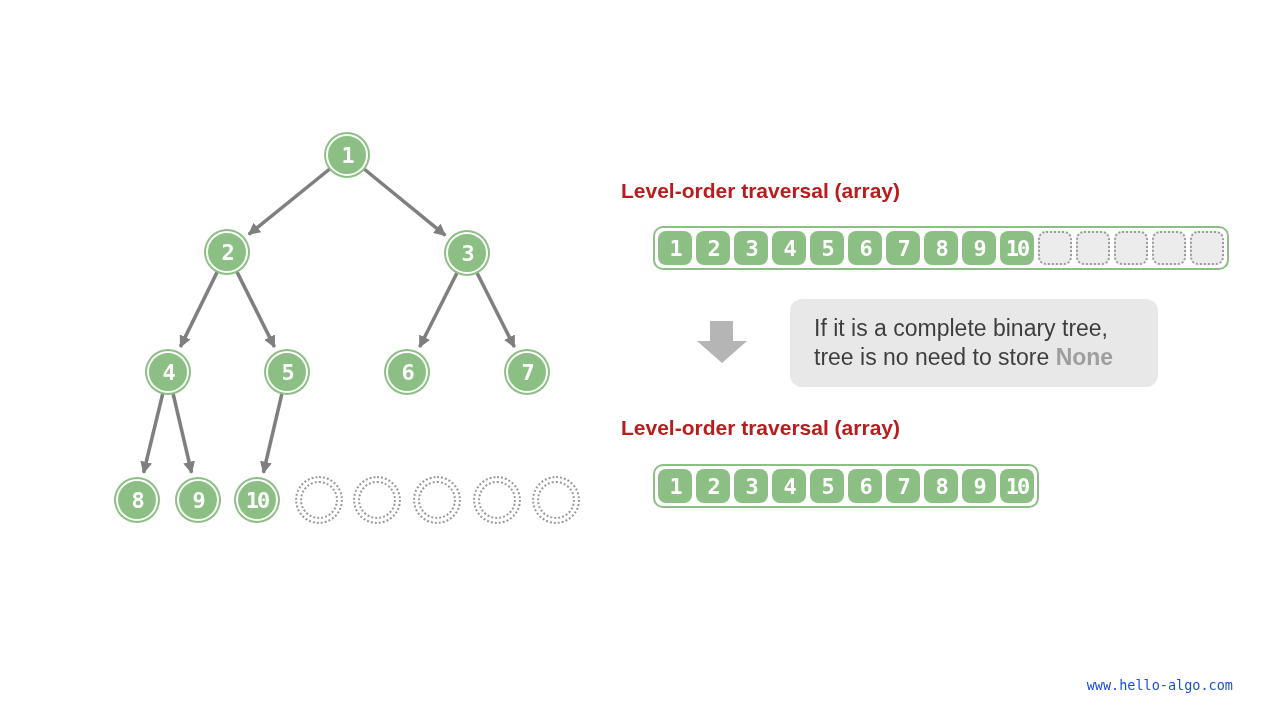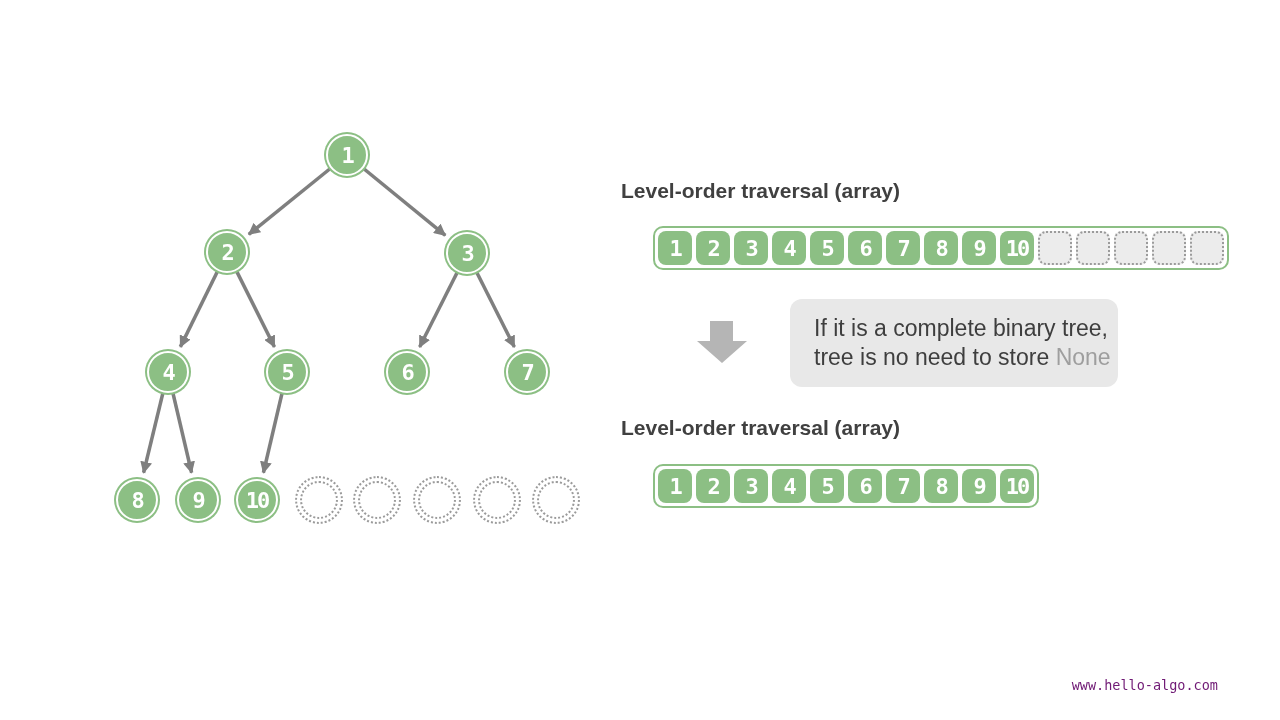"Level-order traversal (array)" .arr-label { color: #404040 -> #b91c1c }
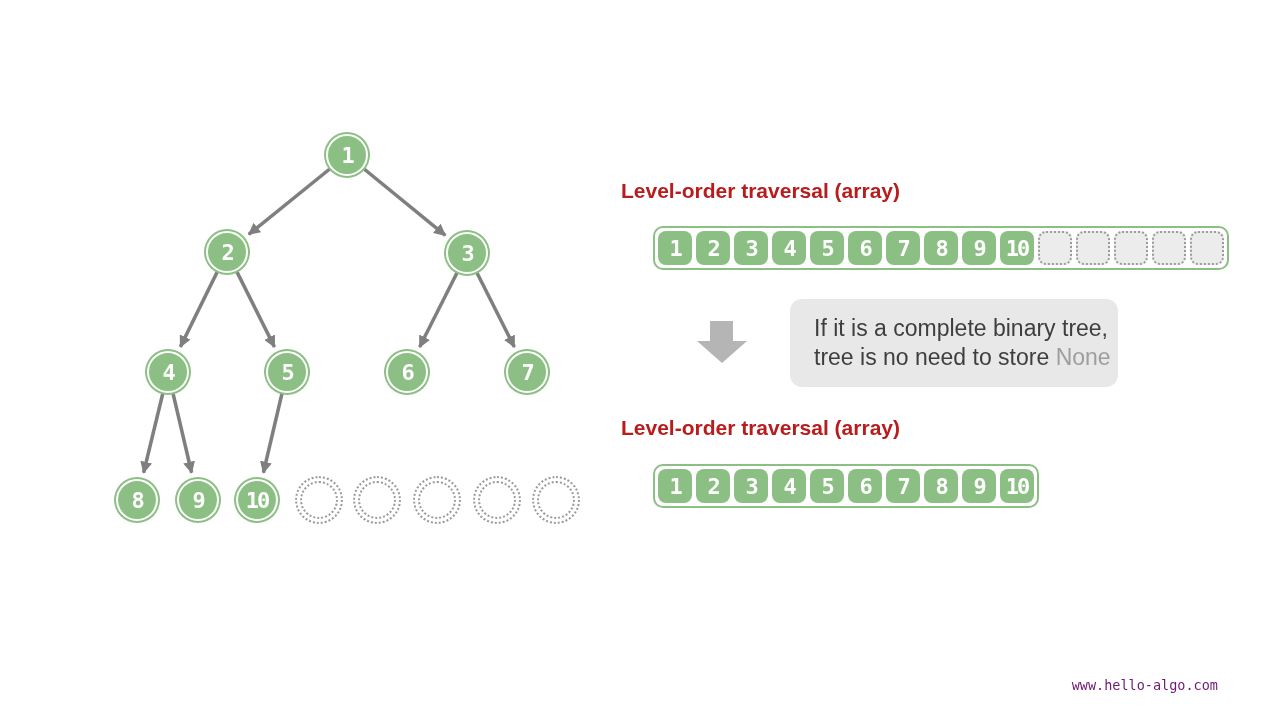"If it is a complete" .note-box { width: 328px -> 368px }
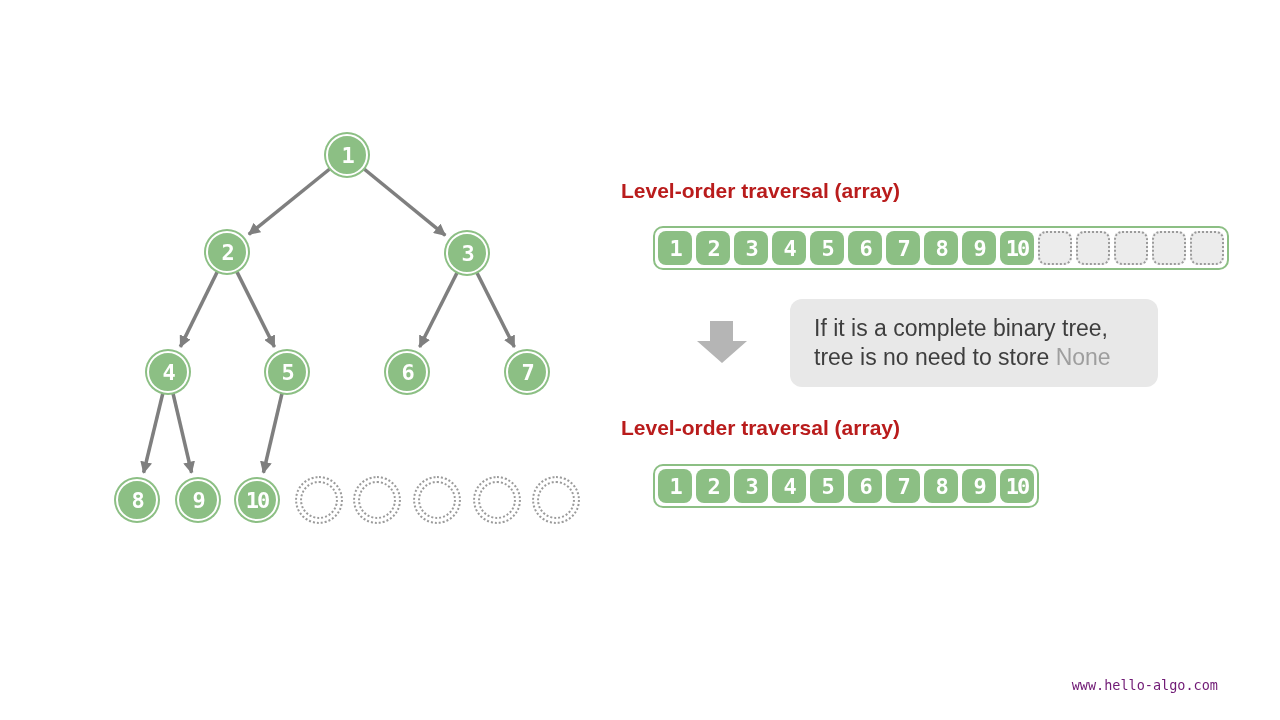"None" .note-none { font-weight: normal -> bold }
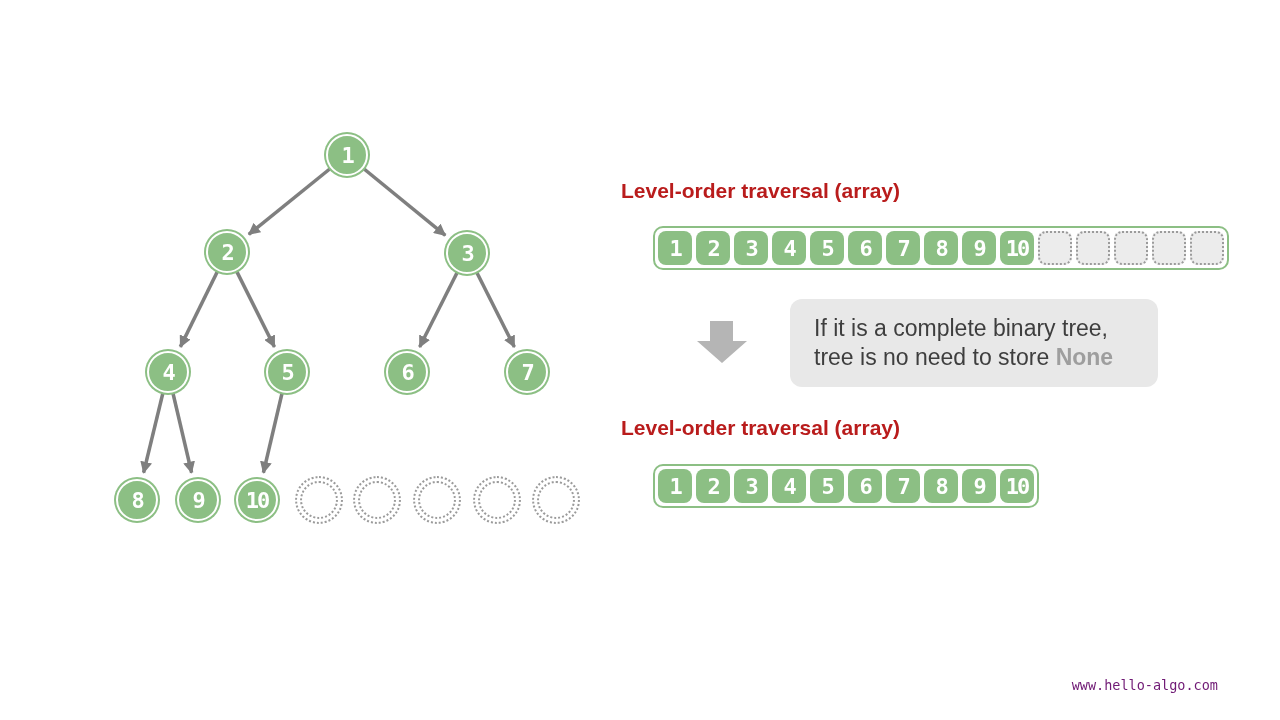"www.hello-algo.com" .watermark { color: #701a75 -> #1d4ed8; right: 62px -> 47px }
